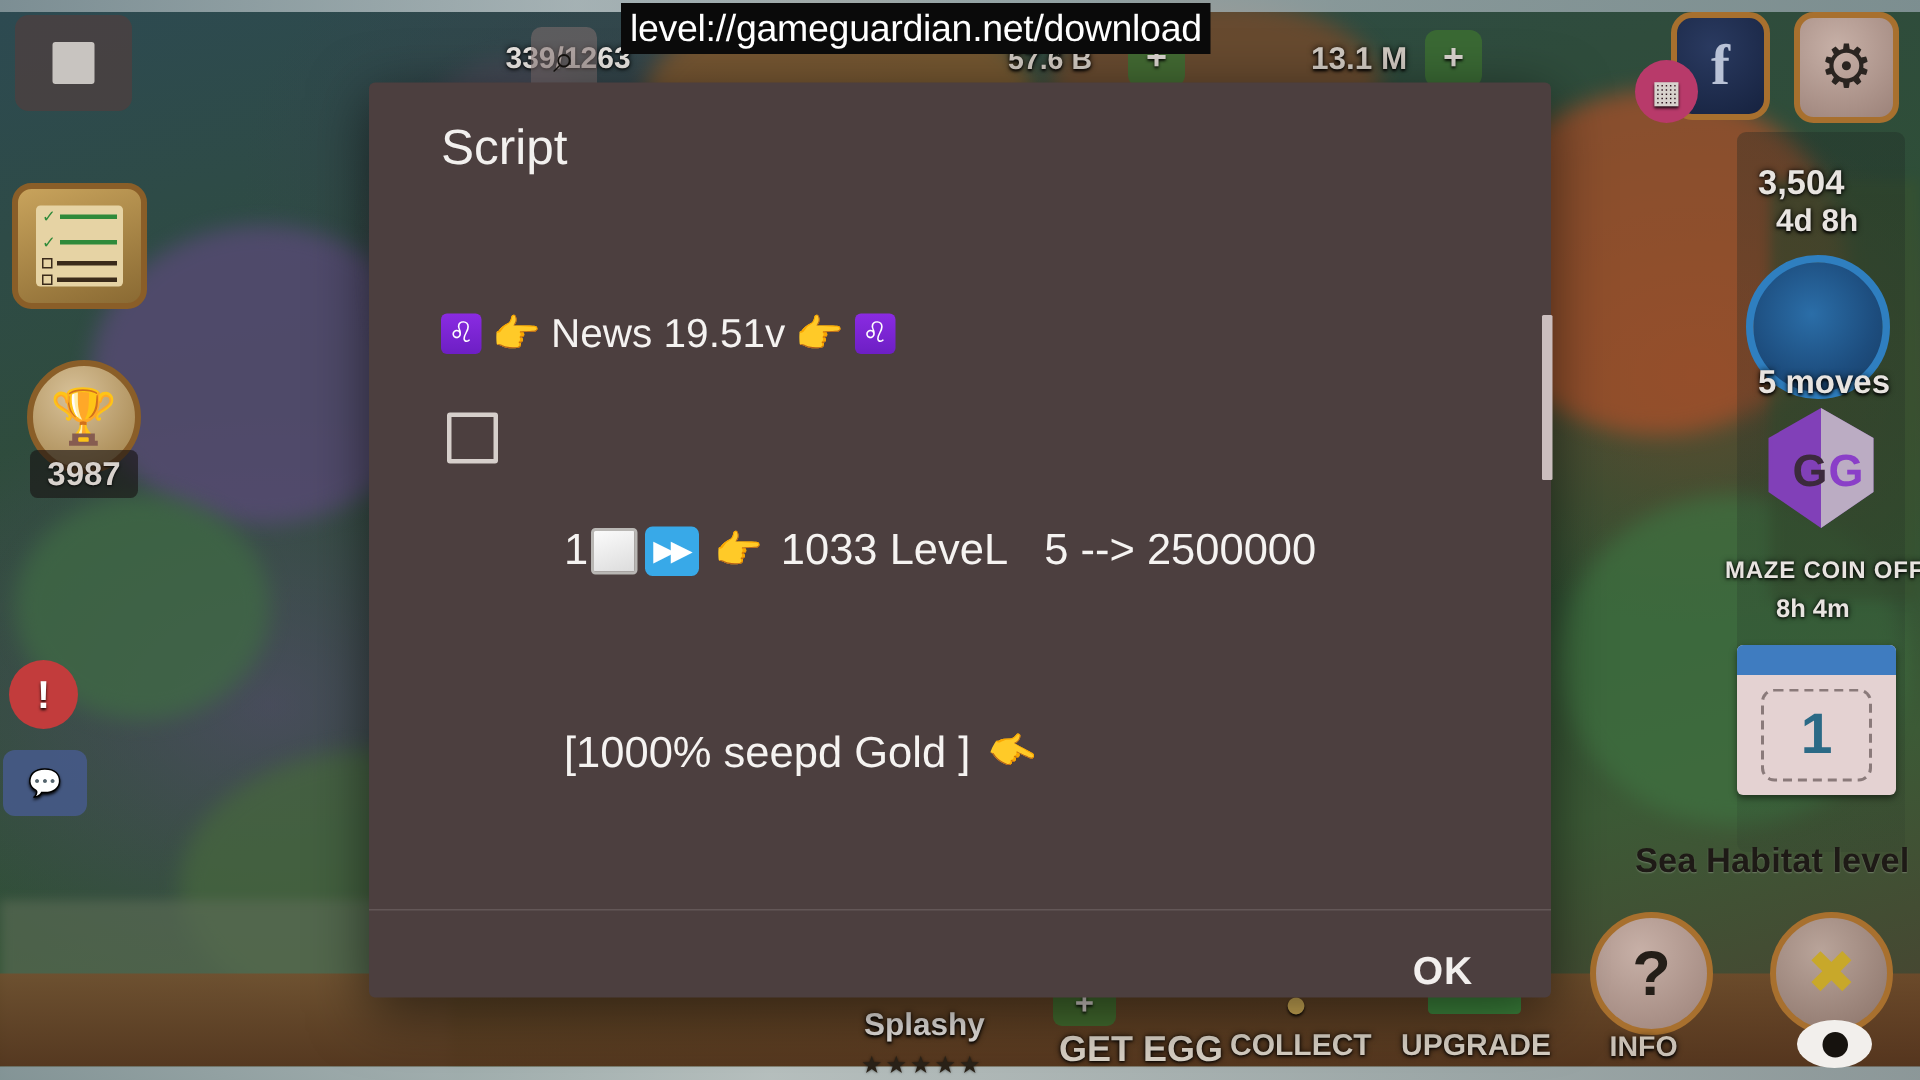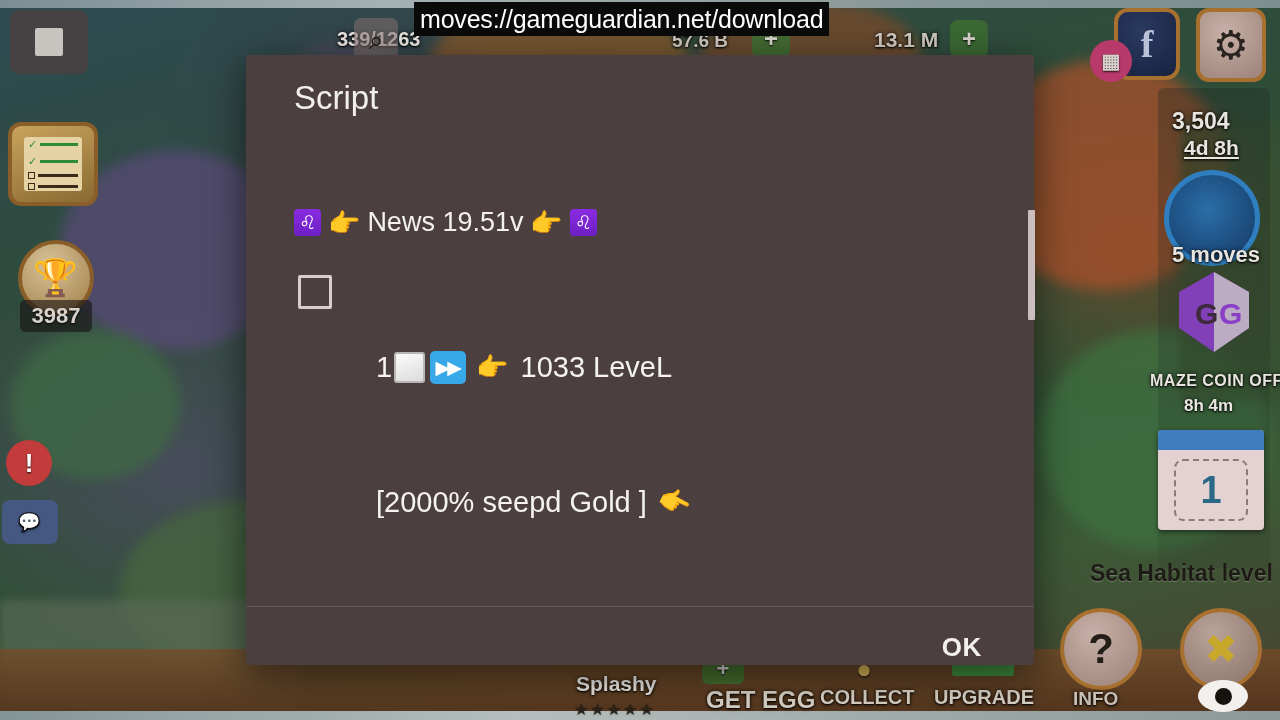"moves://gameguardian.net/download" span { text: moves://gameguardian.net/download -> level://gameguardian.net/download }
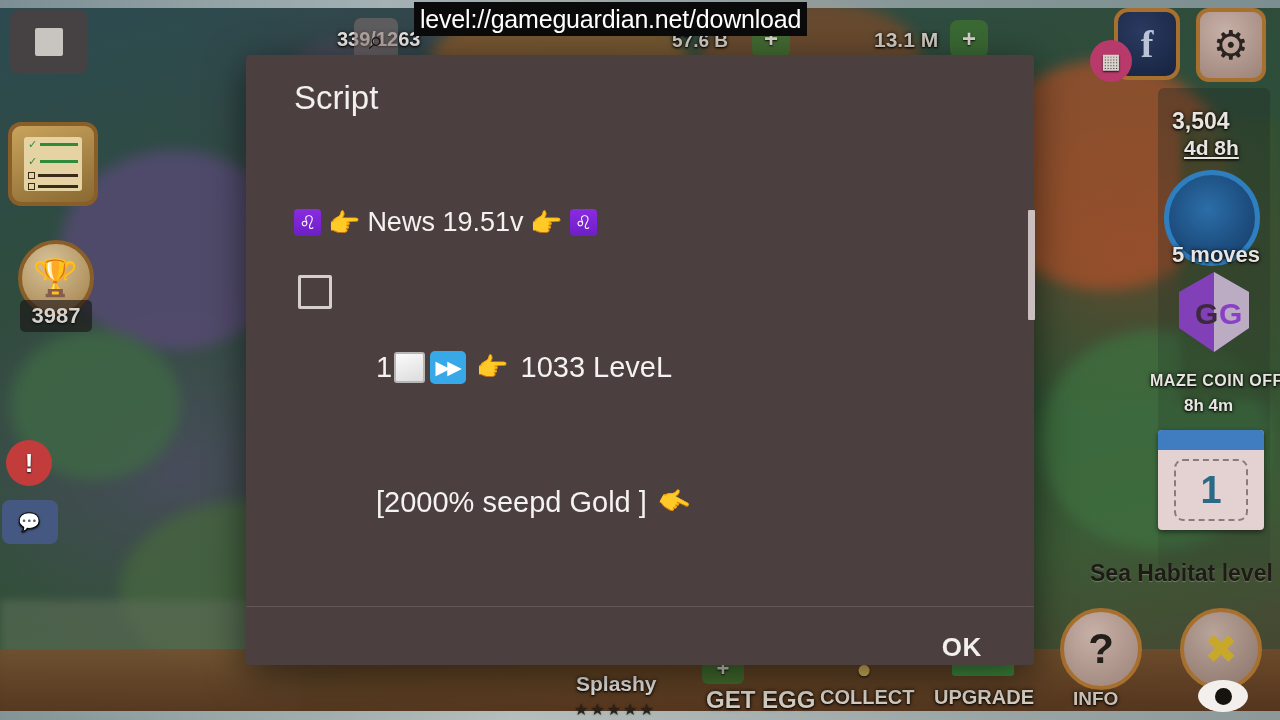"4d 8h" div.hud-text { text-decoration: underline -> none }
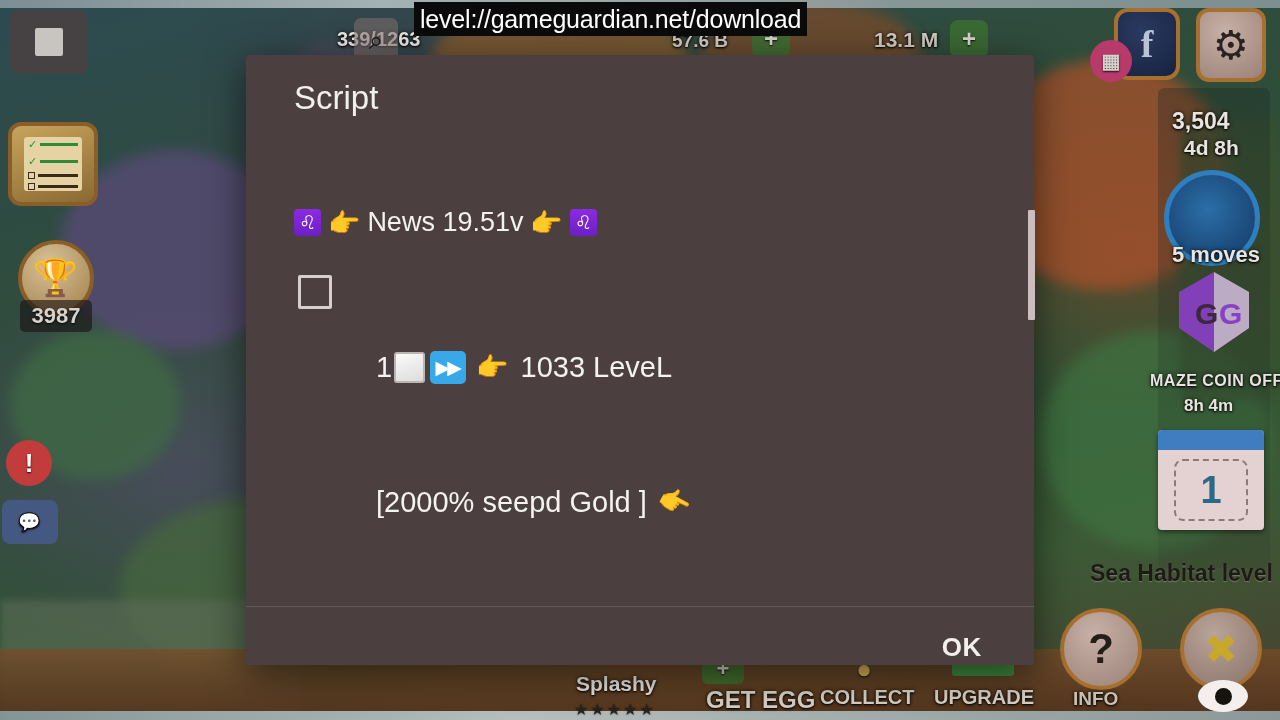"5 --> 2500000" span { html: none -> <span>5 --&gt; 2500000</span> }
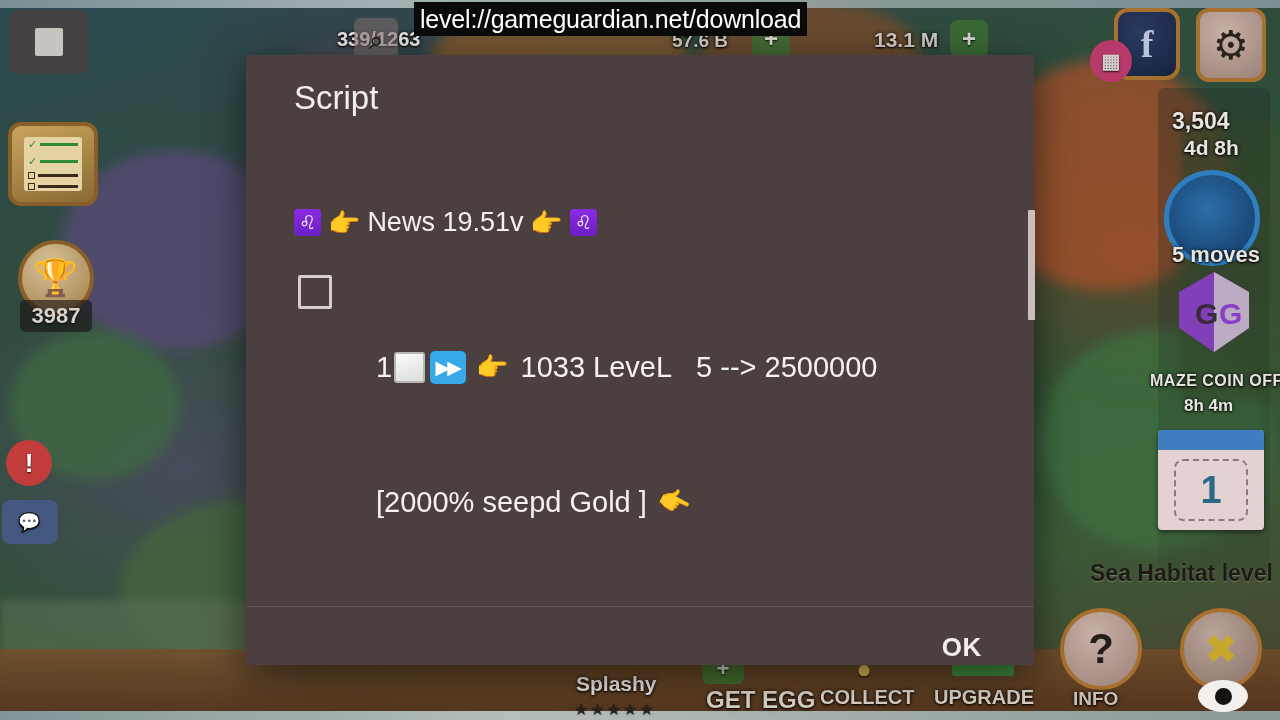"[2000% seepd Gold ]" span { text: 2000% -> 1000% }
